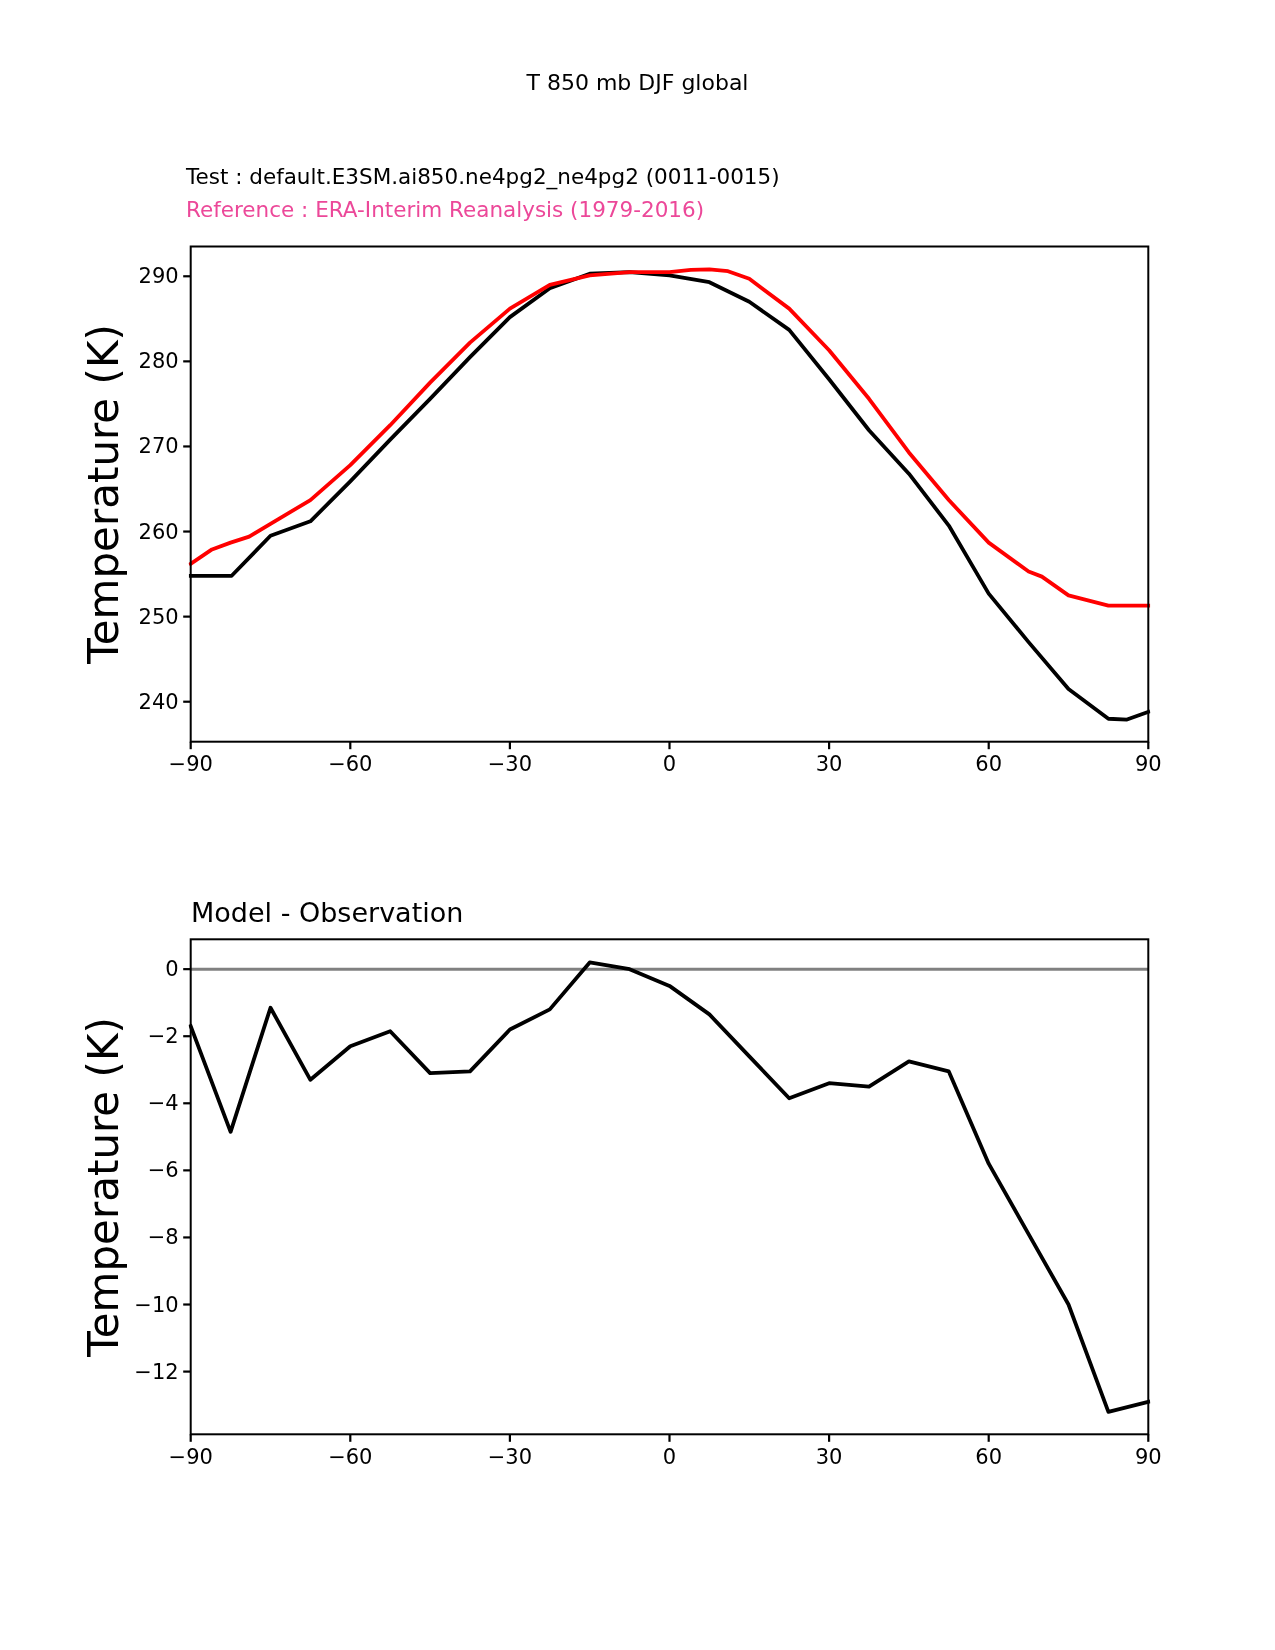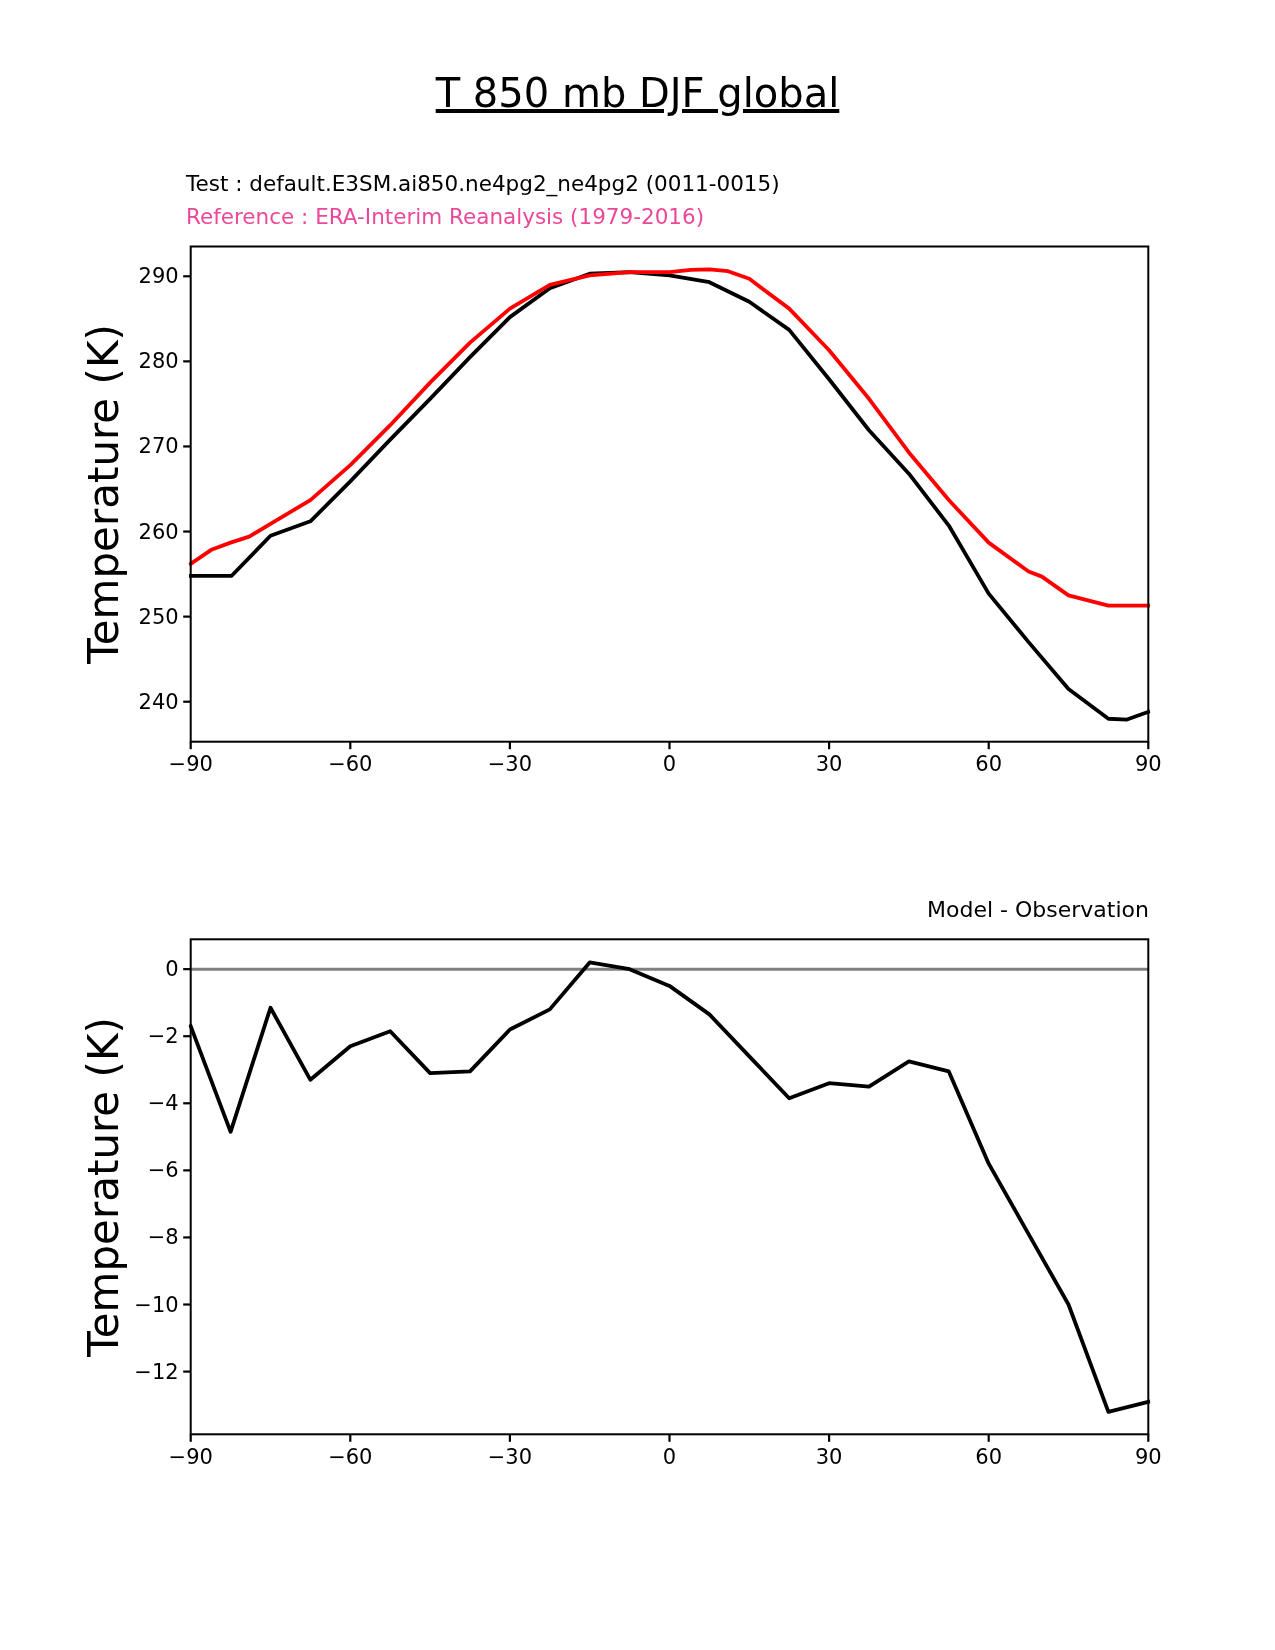"T 850 mb DJF global" .suptitle { font-size: 40px -> 22px; text-decoration: underline -> none }
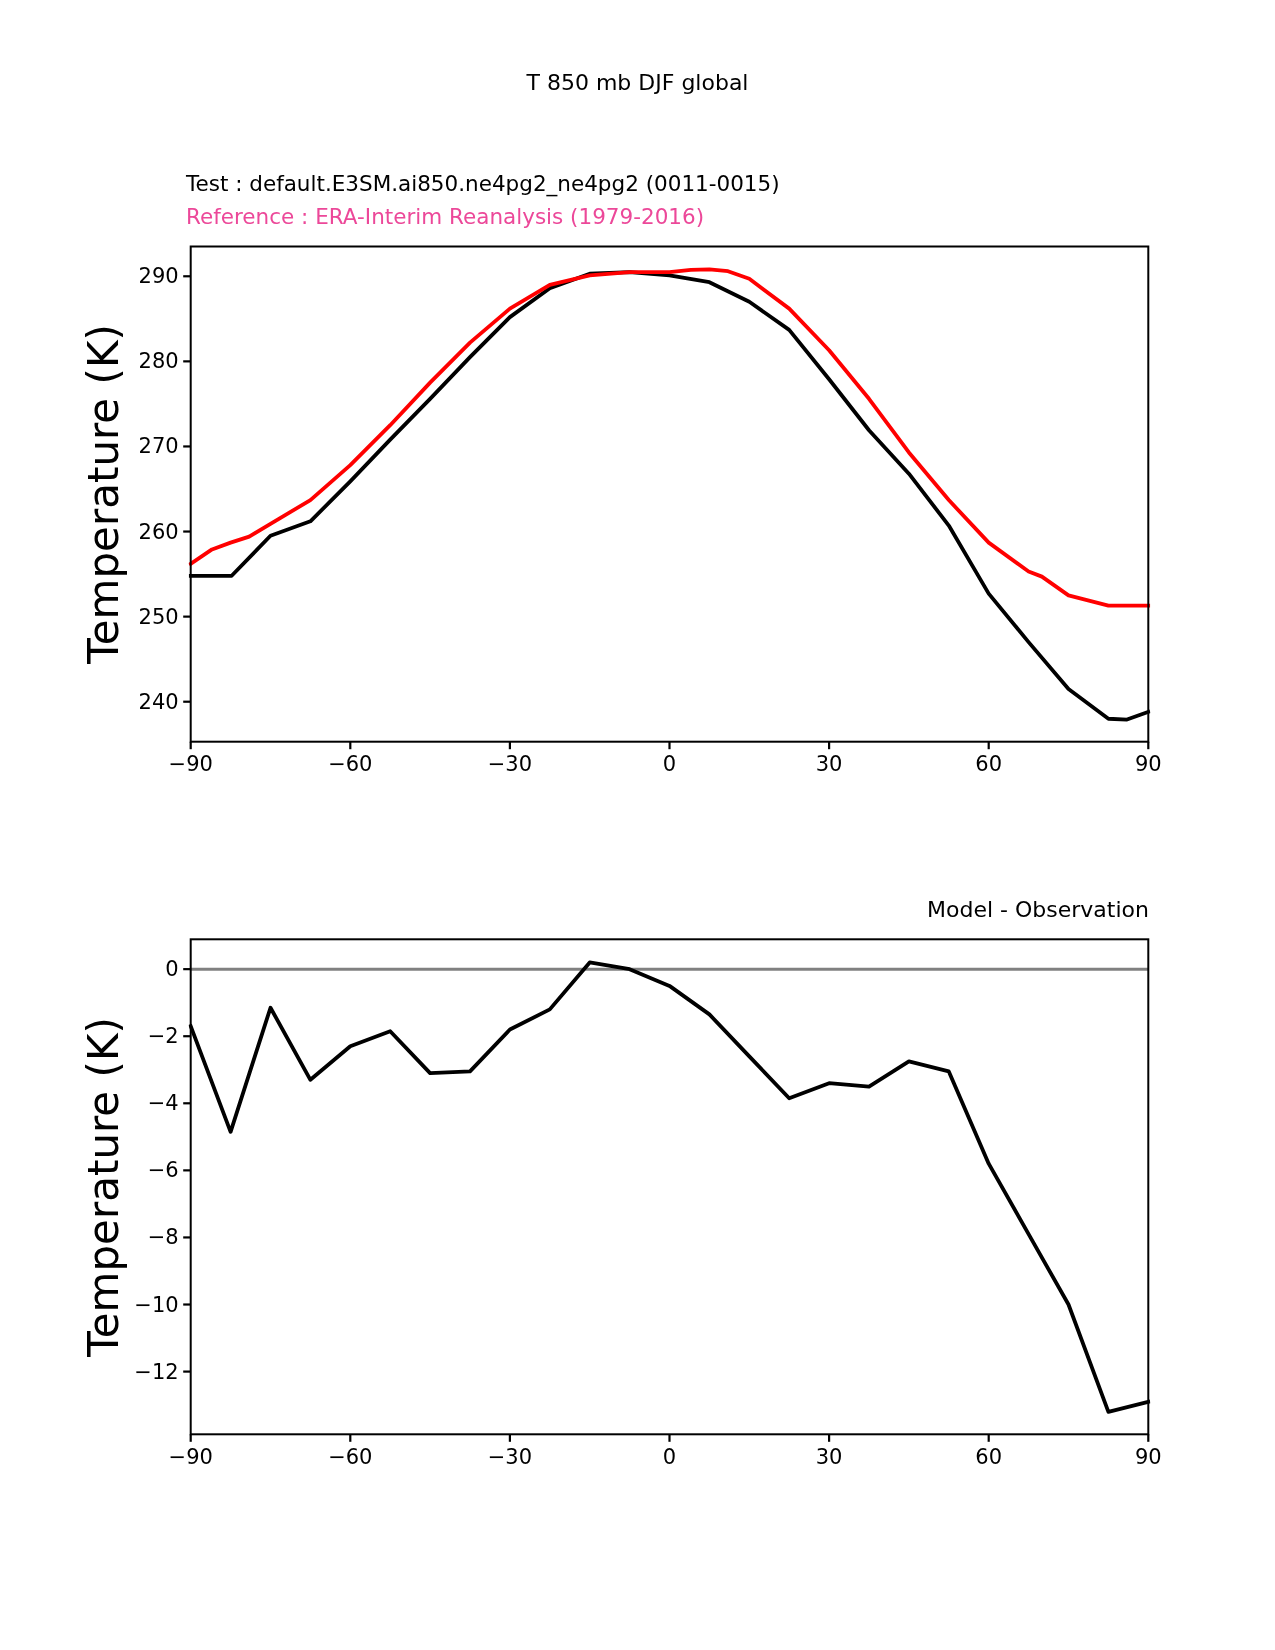"Test : default.E3SM.ai850.ne4pg2_ne4pg2" .legend-block { top: 167px -> 160px }
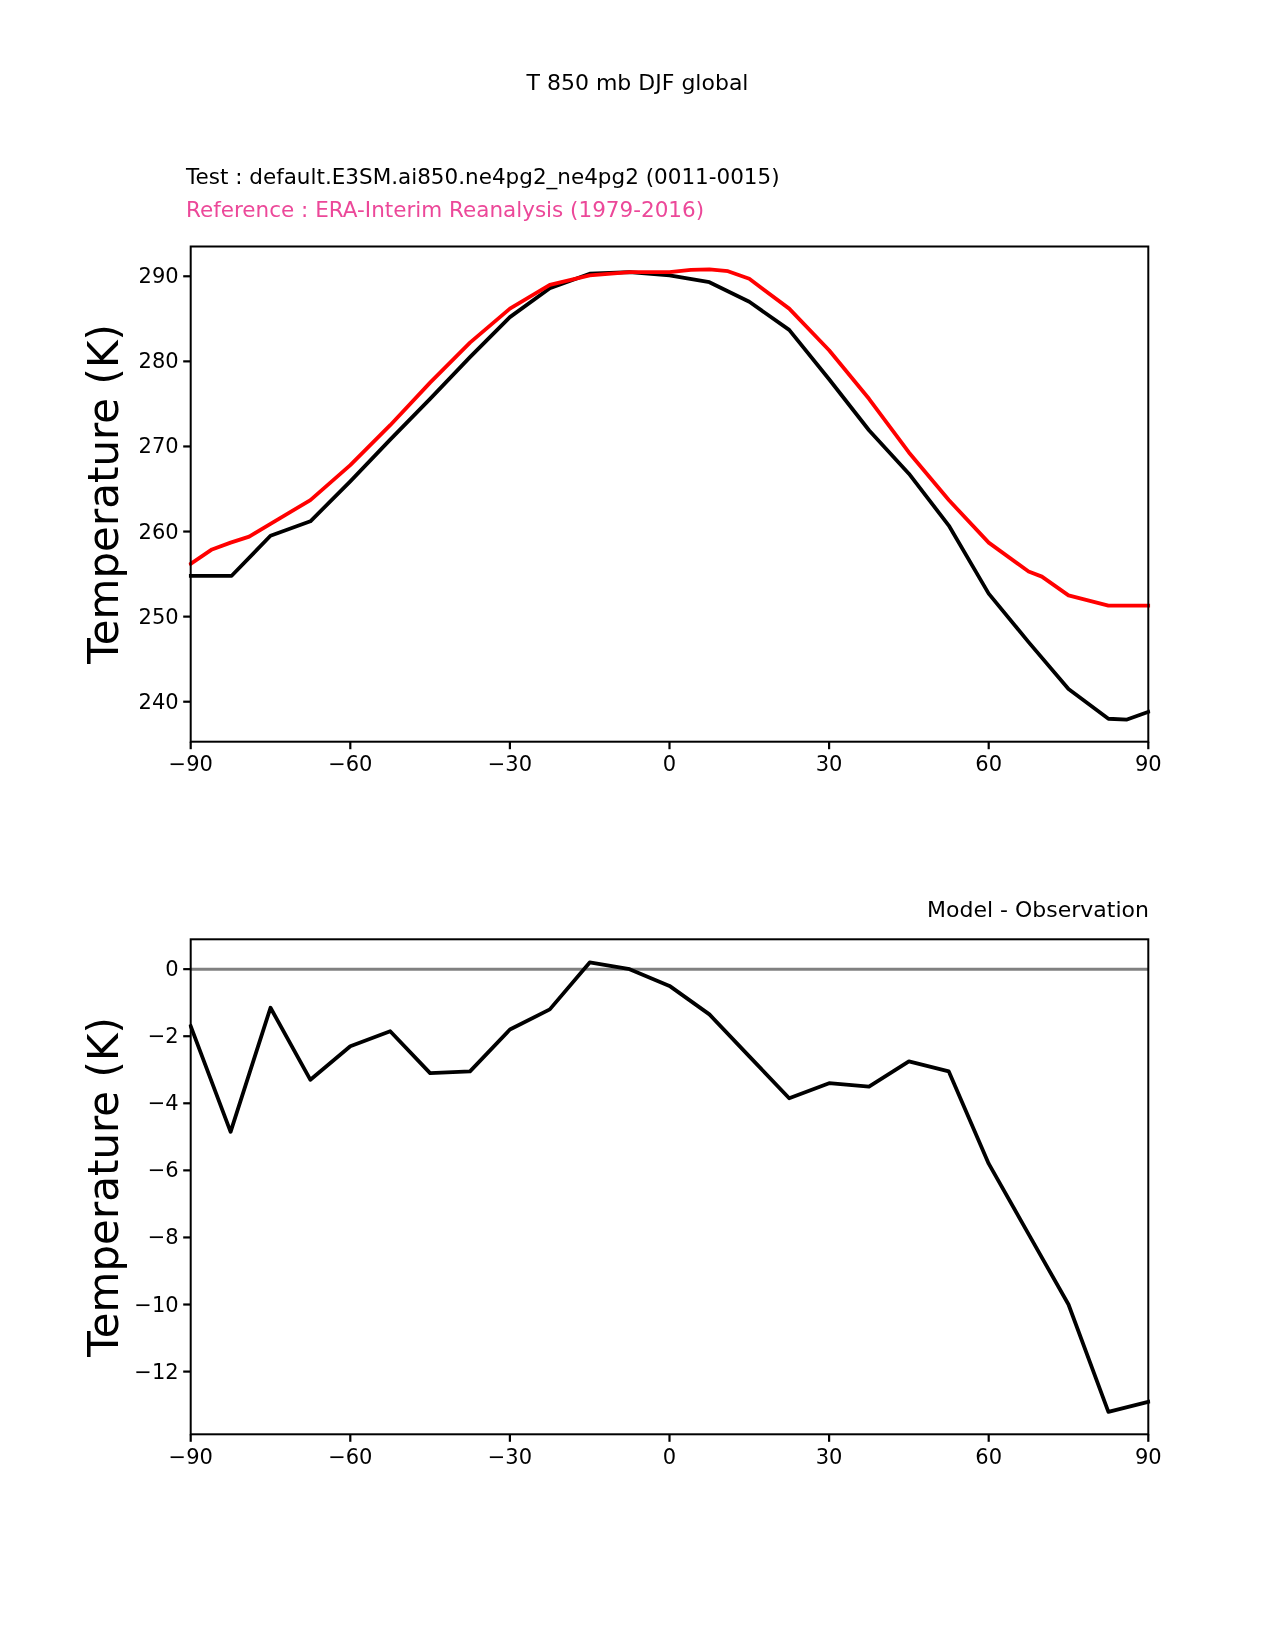"Model - Observation" .panel-title { font-size: 22px -> 27px; text-align: right -> left }
